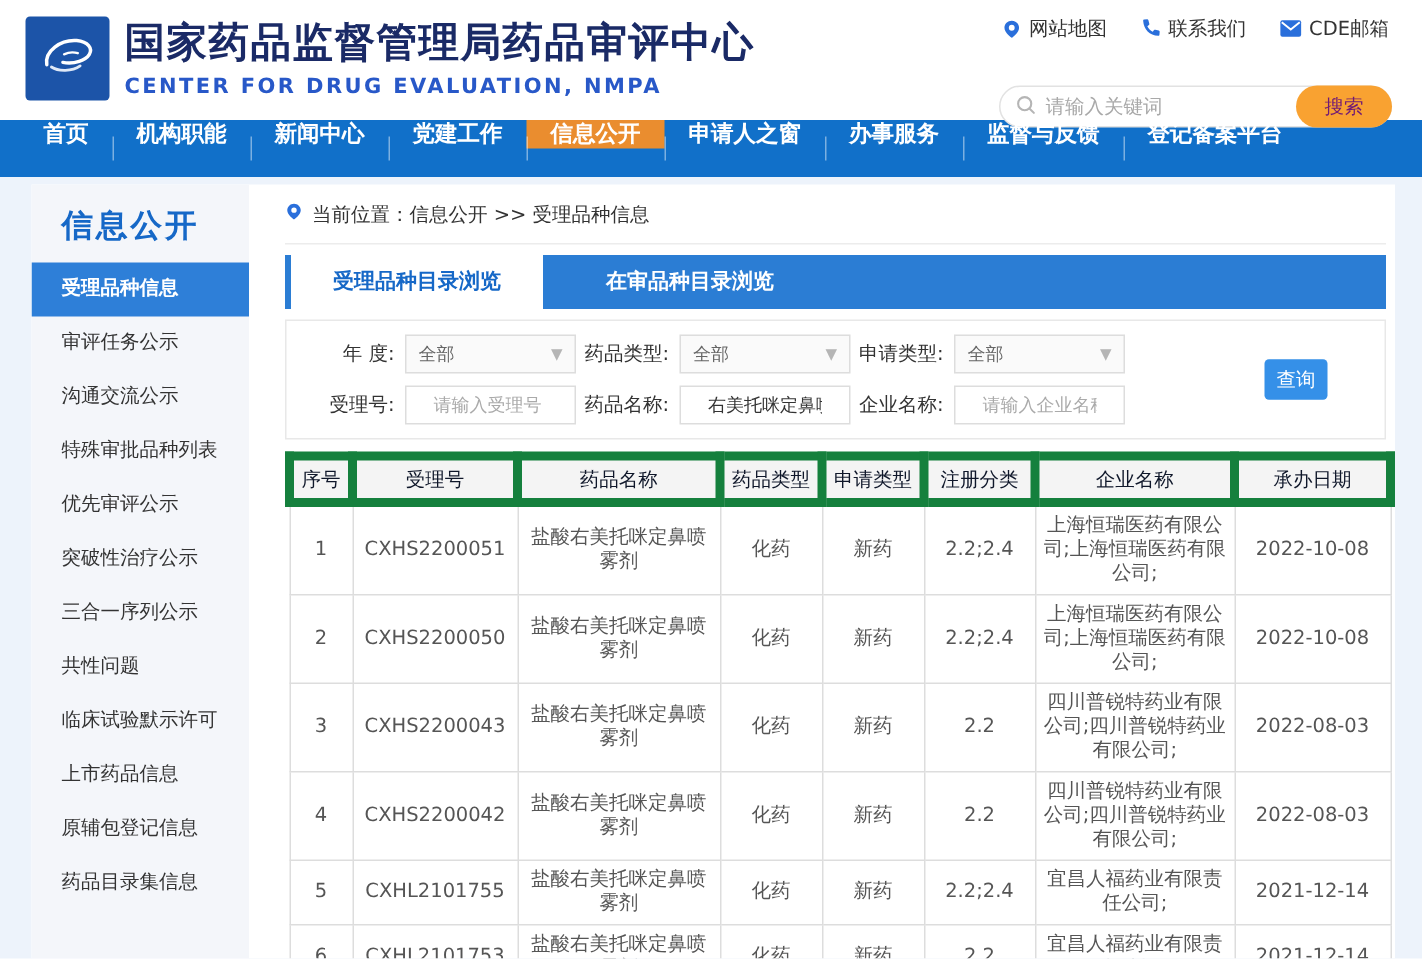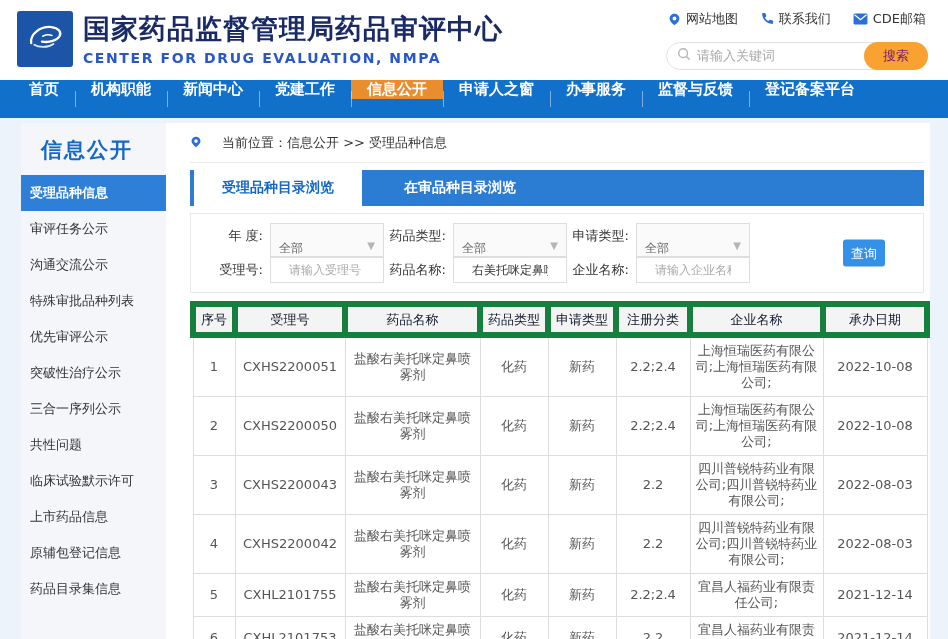"请输入关键词" .search-row { font-family: Liberation Serif, serif -> none; margin-top: 14px -> 29px }
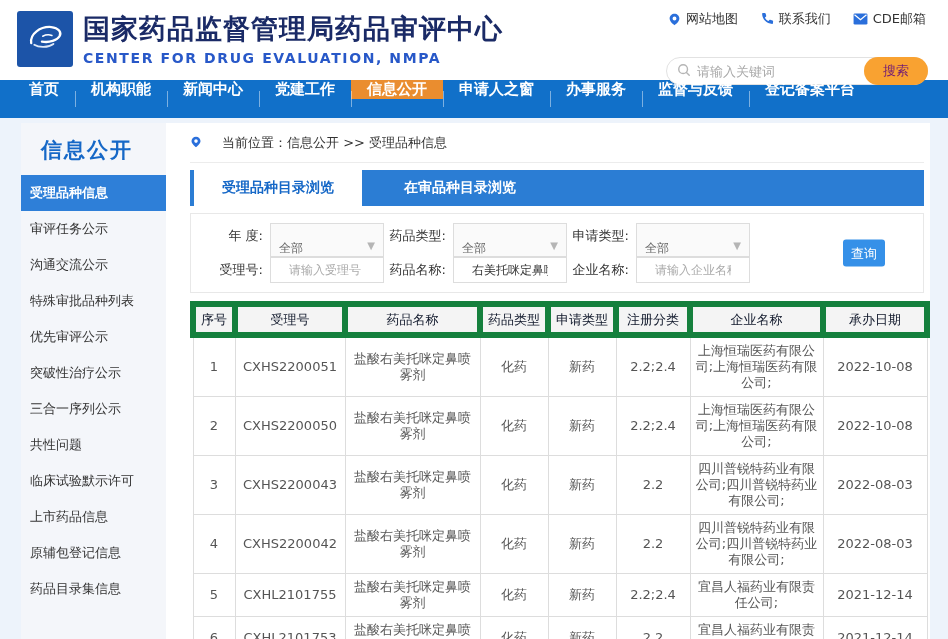"当前位置：信息公开 >> 受理品种信息" .breadcrumb { gap: 20px -> 6px }
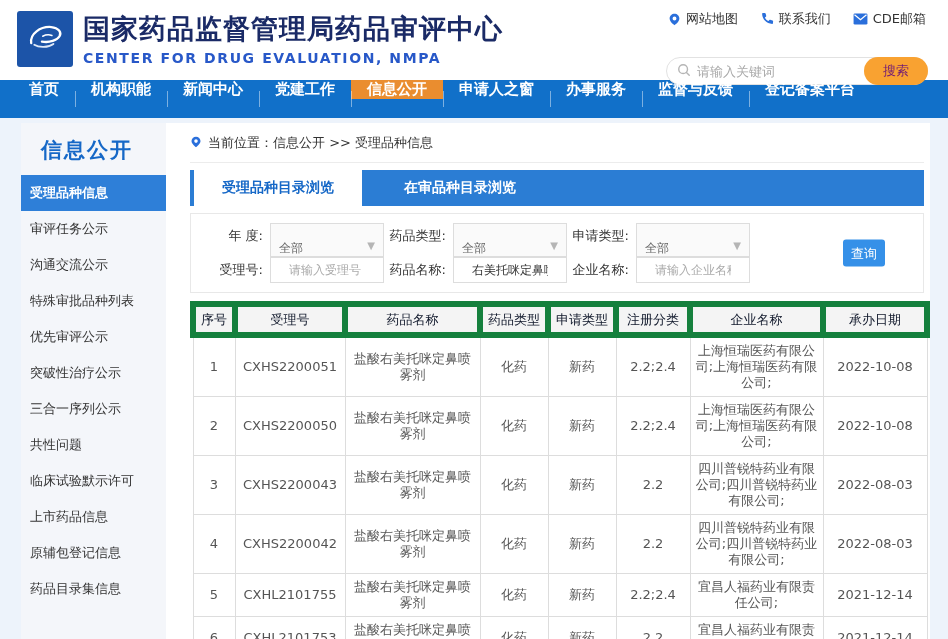"受理品种信息" .side-item { padding-left: 9px -> 20px }
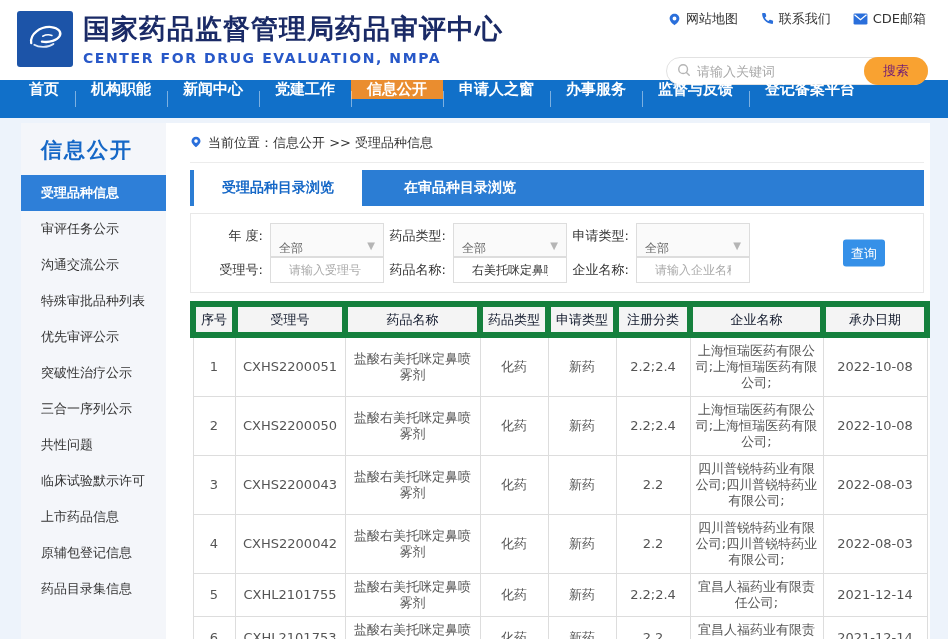"全部" .select-box { align-items: flex-start -> center; padding: 16px 8px -> 4px 8px }
